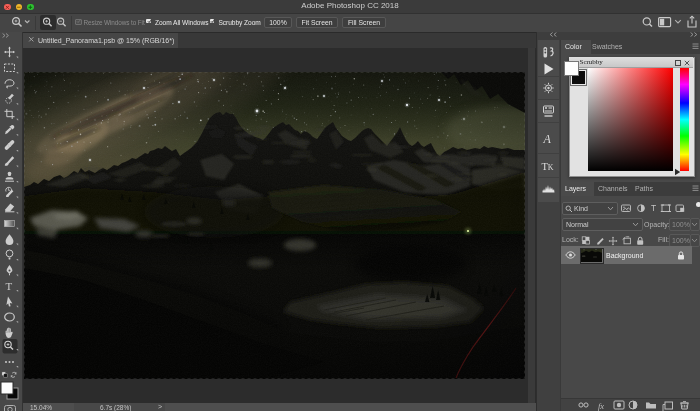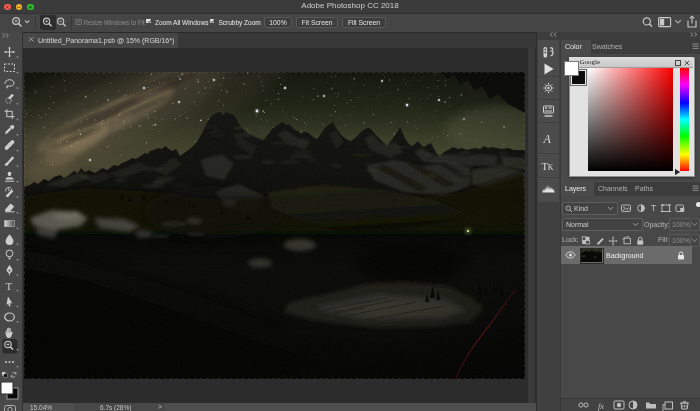"Google" div.abs { text: Google -> Scrubby }
